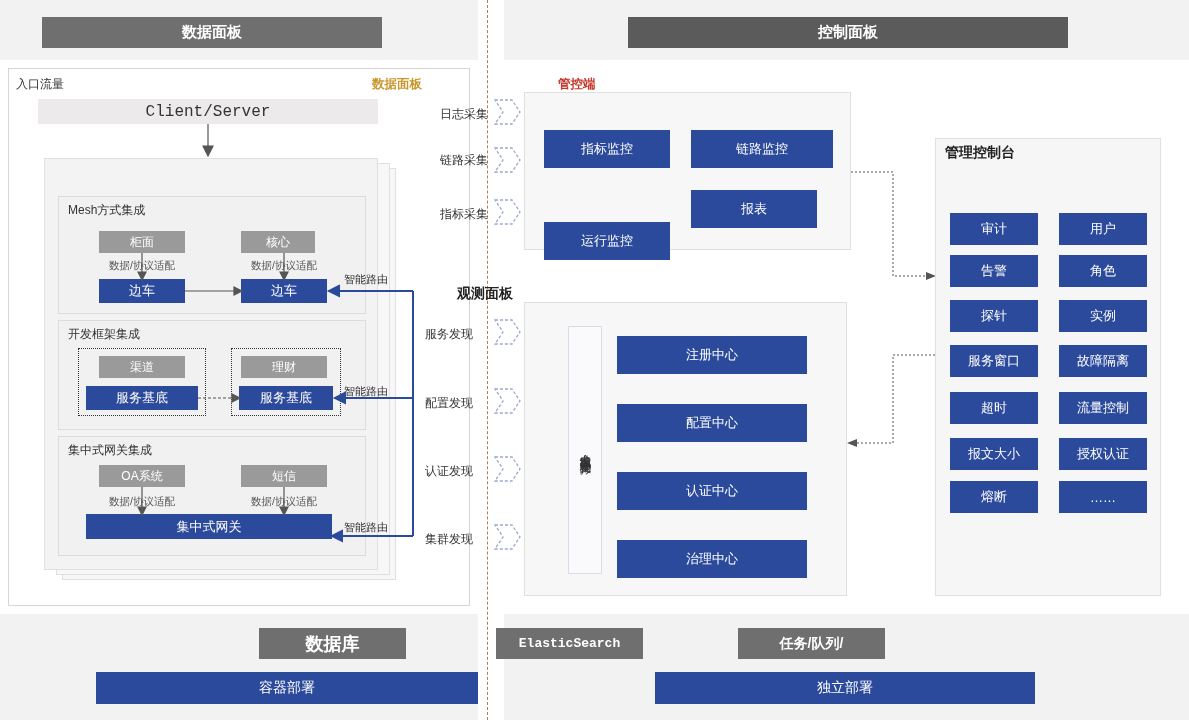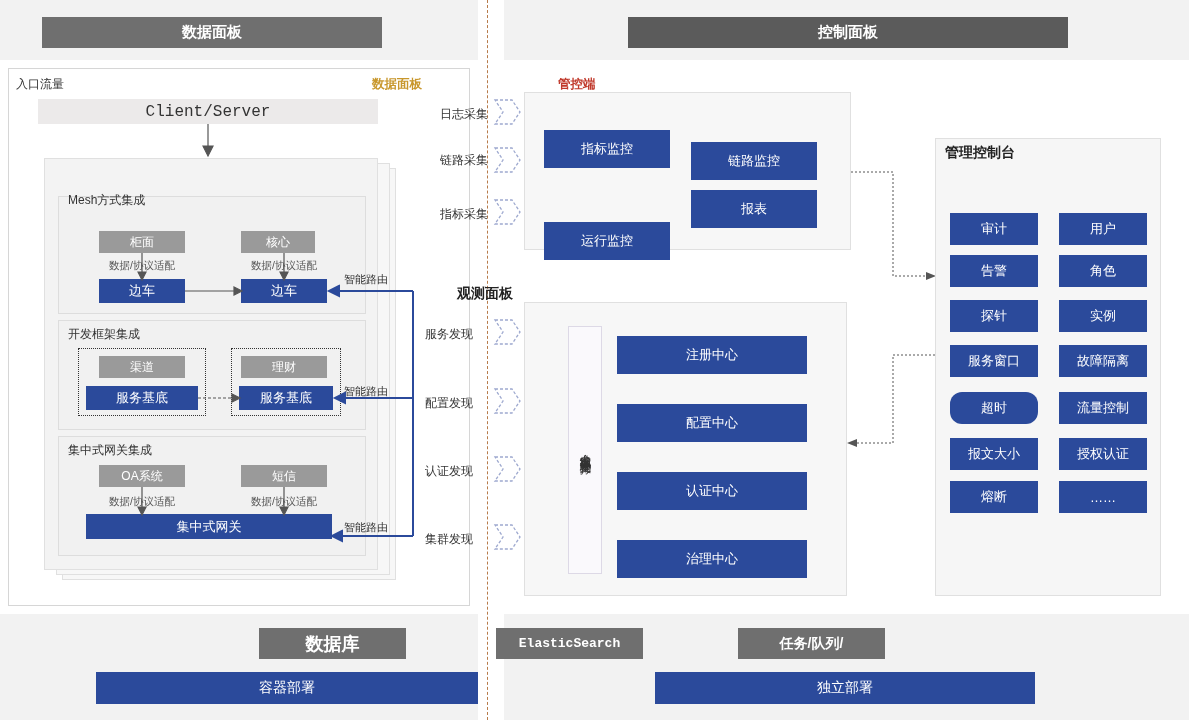"链路监控" div.abs { top: 142px -> 130px; width: 126px -> 142px }
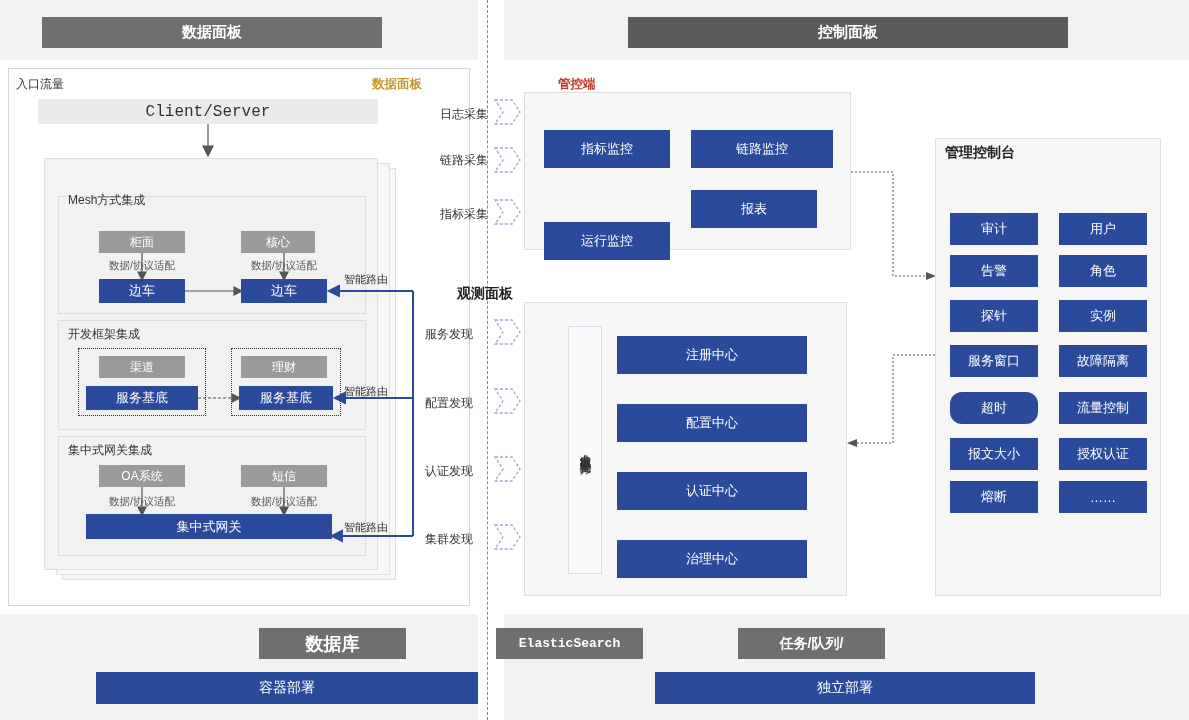"Mesh方式集成" div.abs { top: 192px -> 202px }
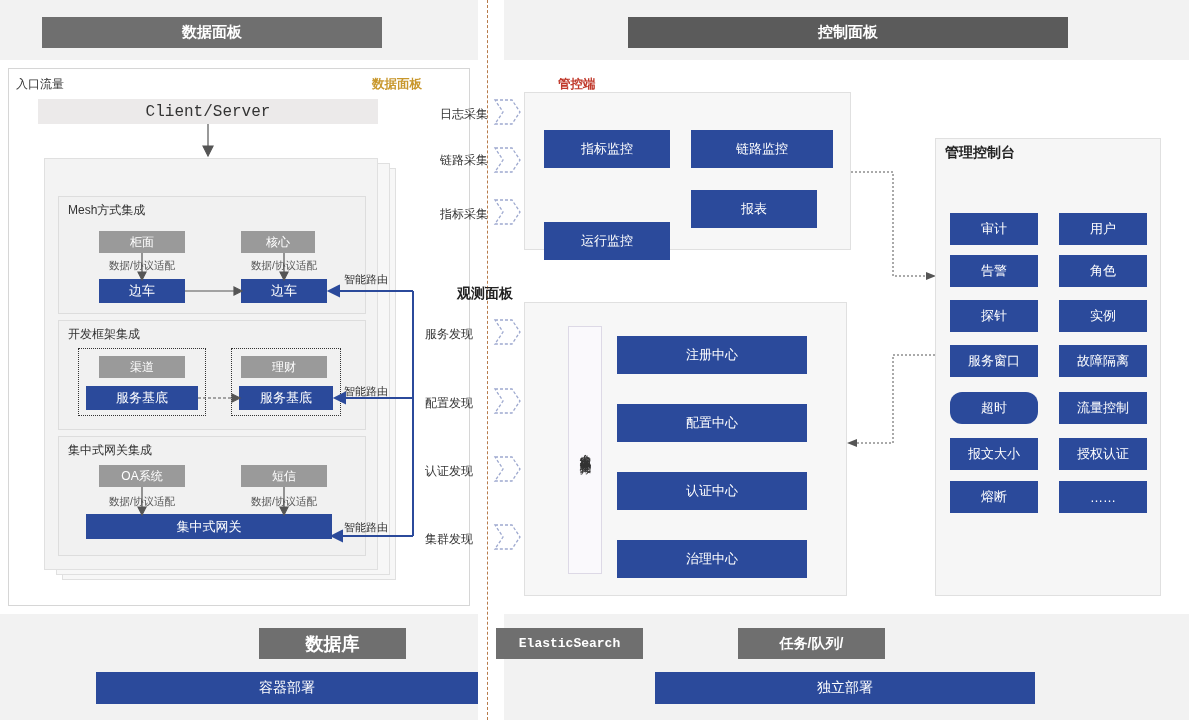"超时" div.abs { border-radius: 12px -> none }
